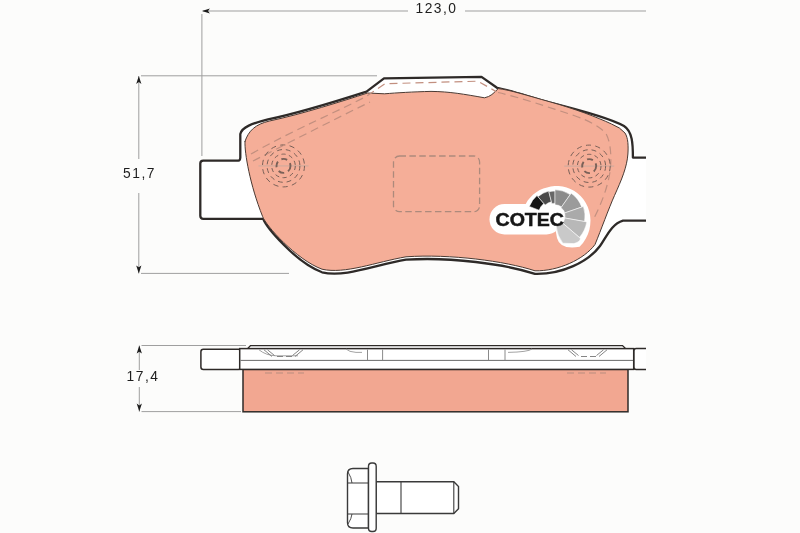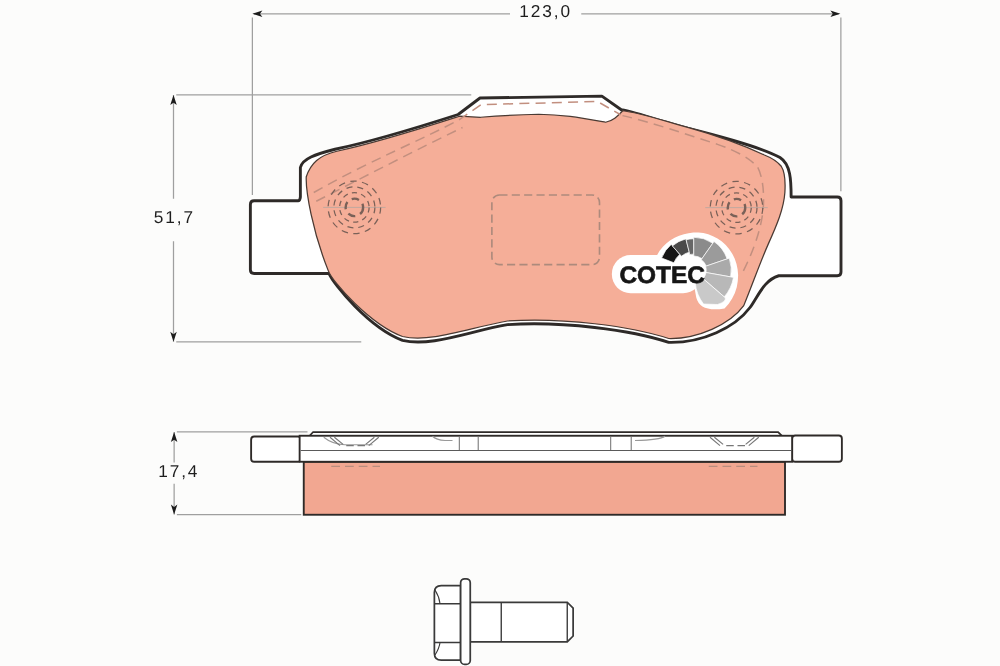"123,0" #stage { background: #a21caf -> #b91c1c; width: 800px -> 646px }
